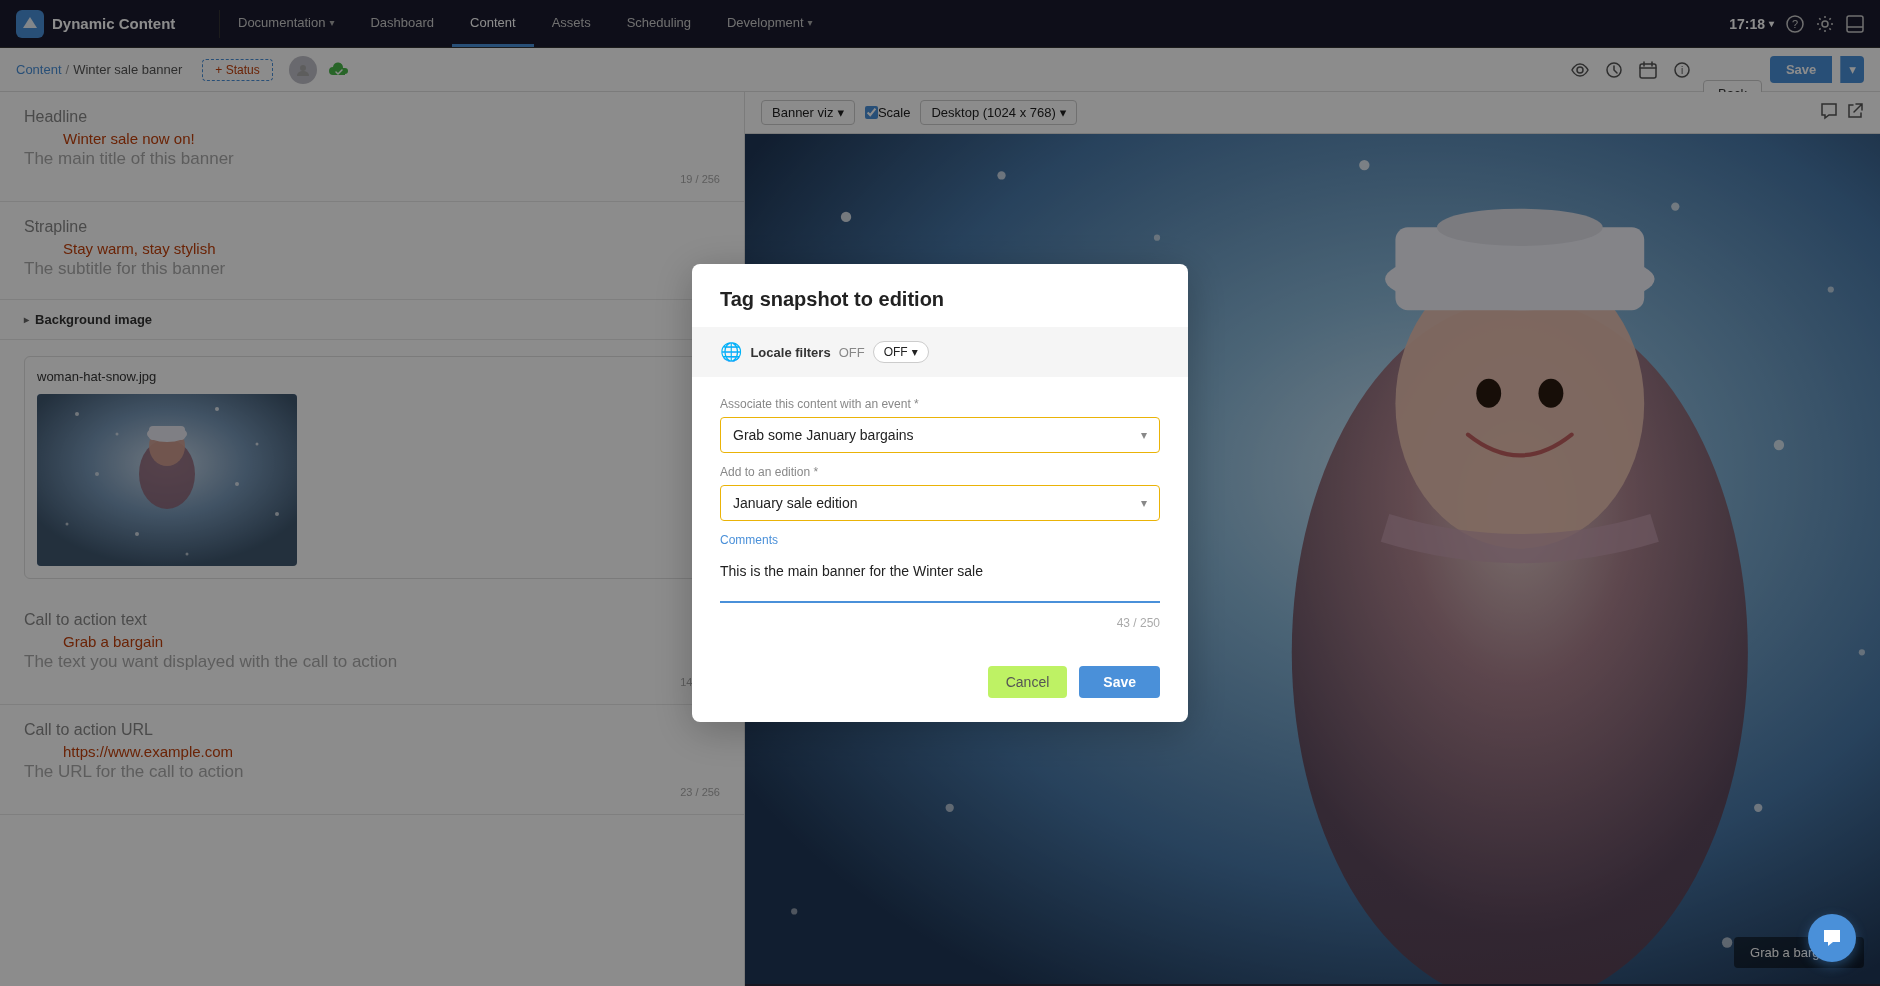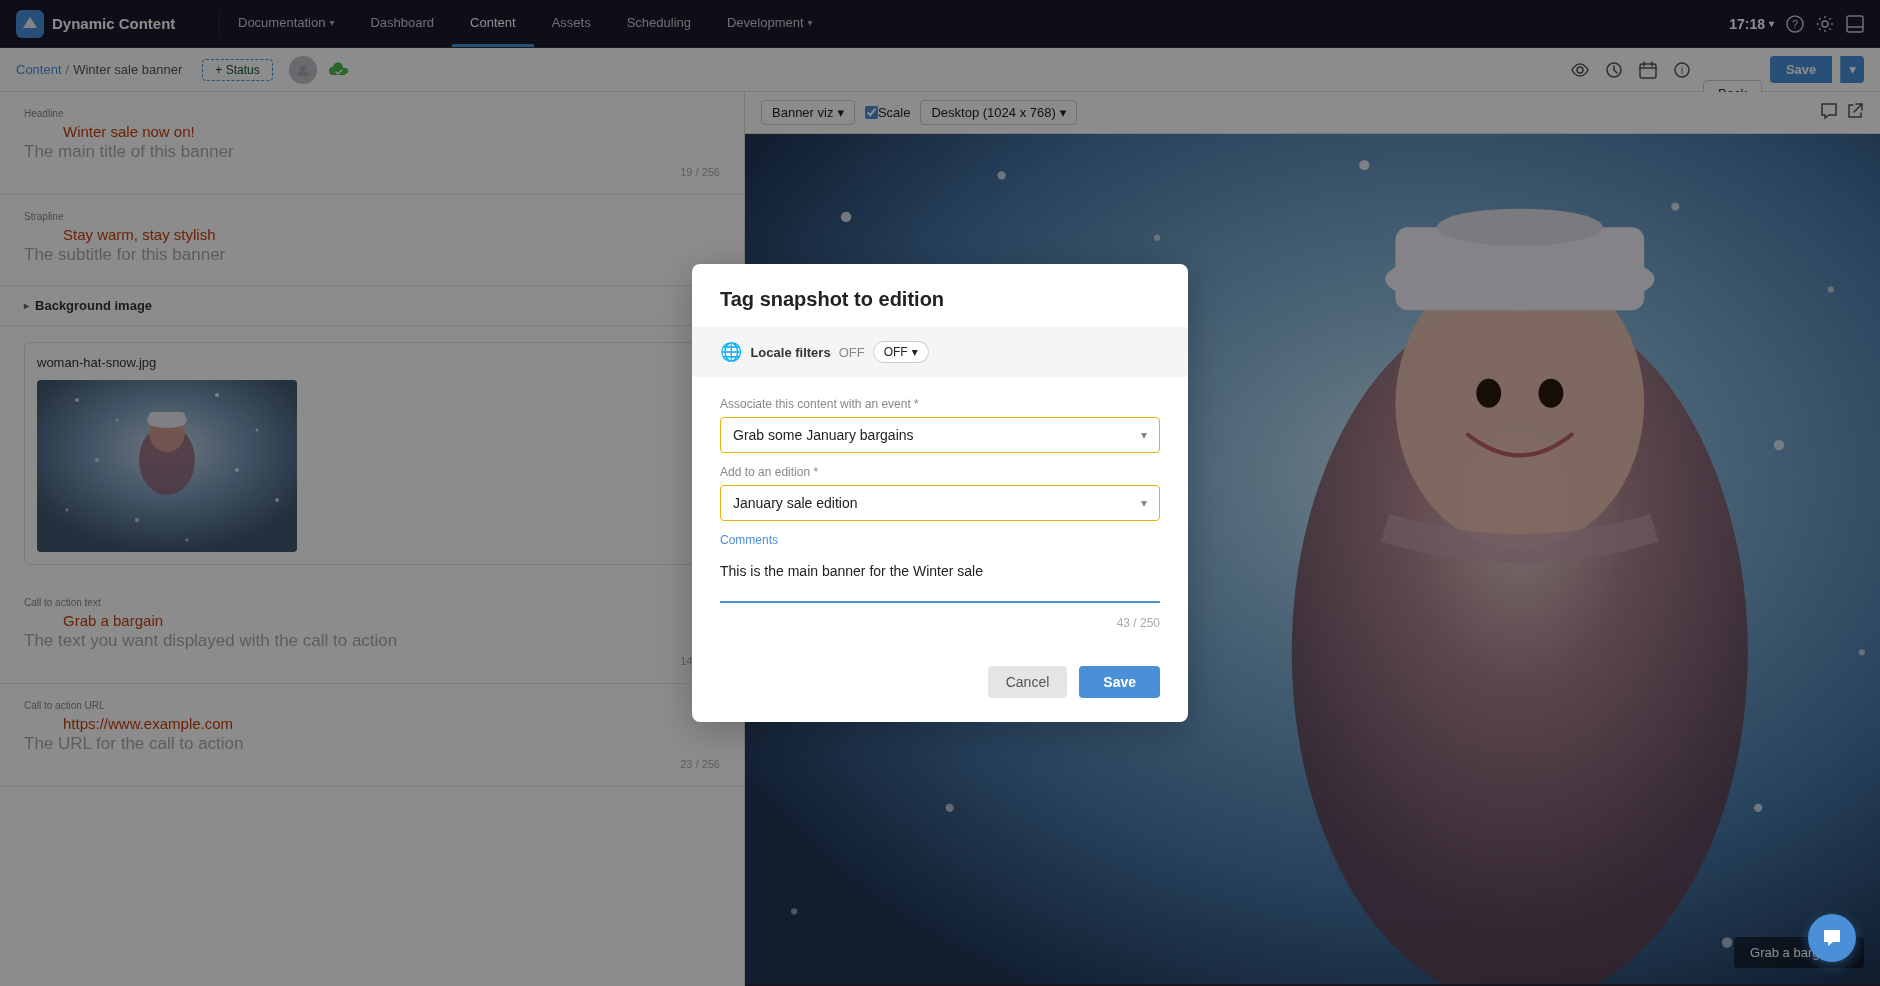"+ Status" .sub-nav-status { color: #14532d -> #c2410c }
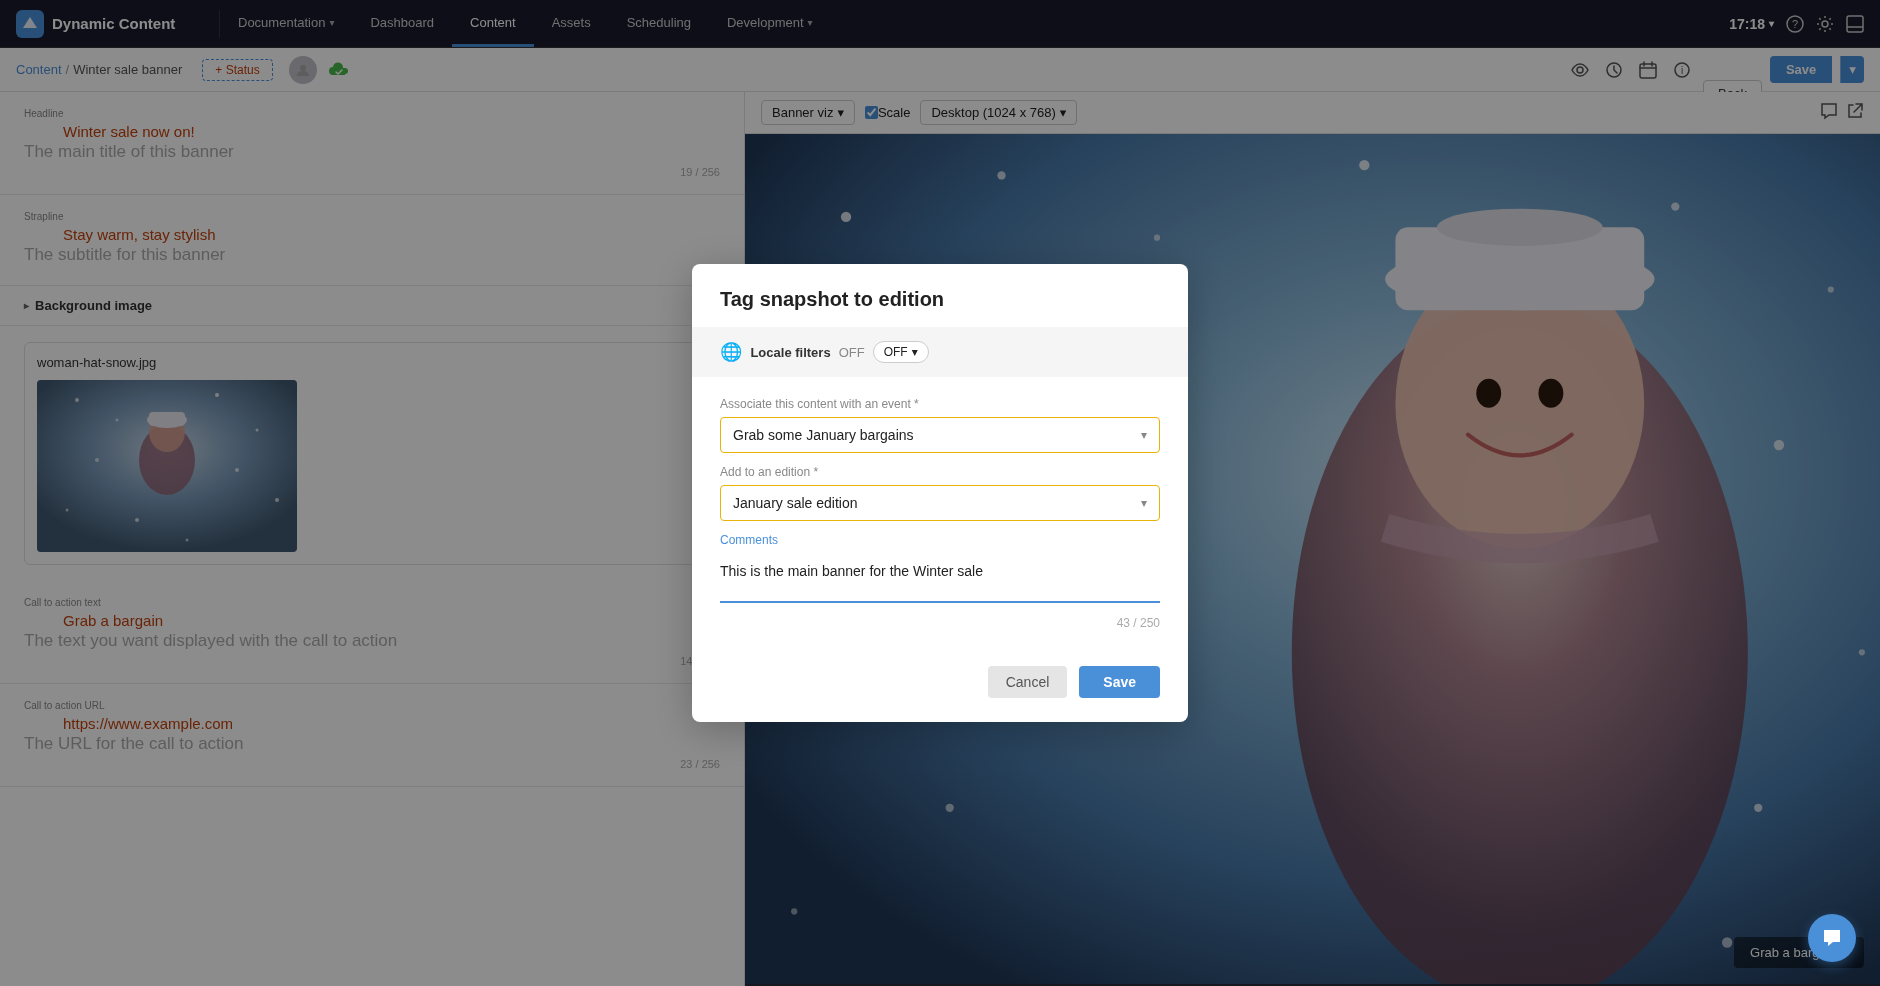"Headline" .field-label { font-size: 10px -> 16px }
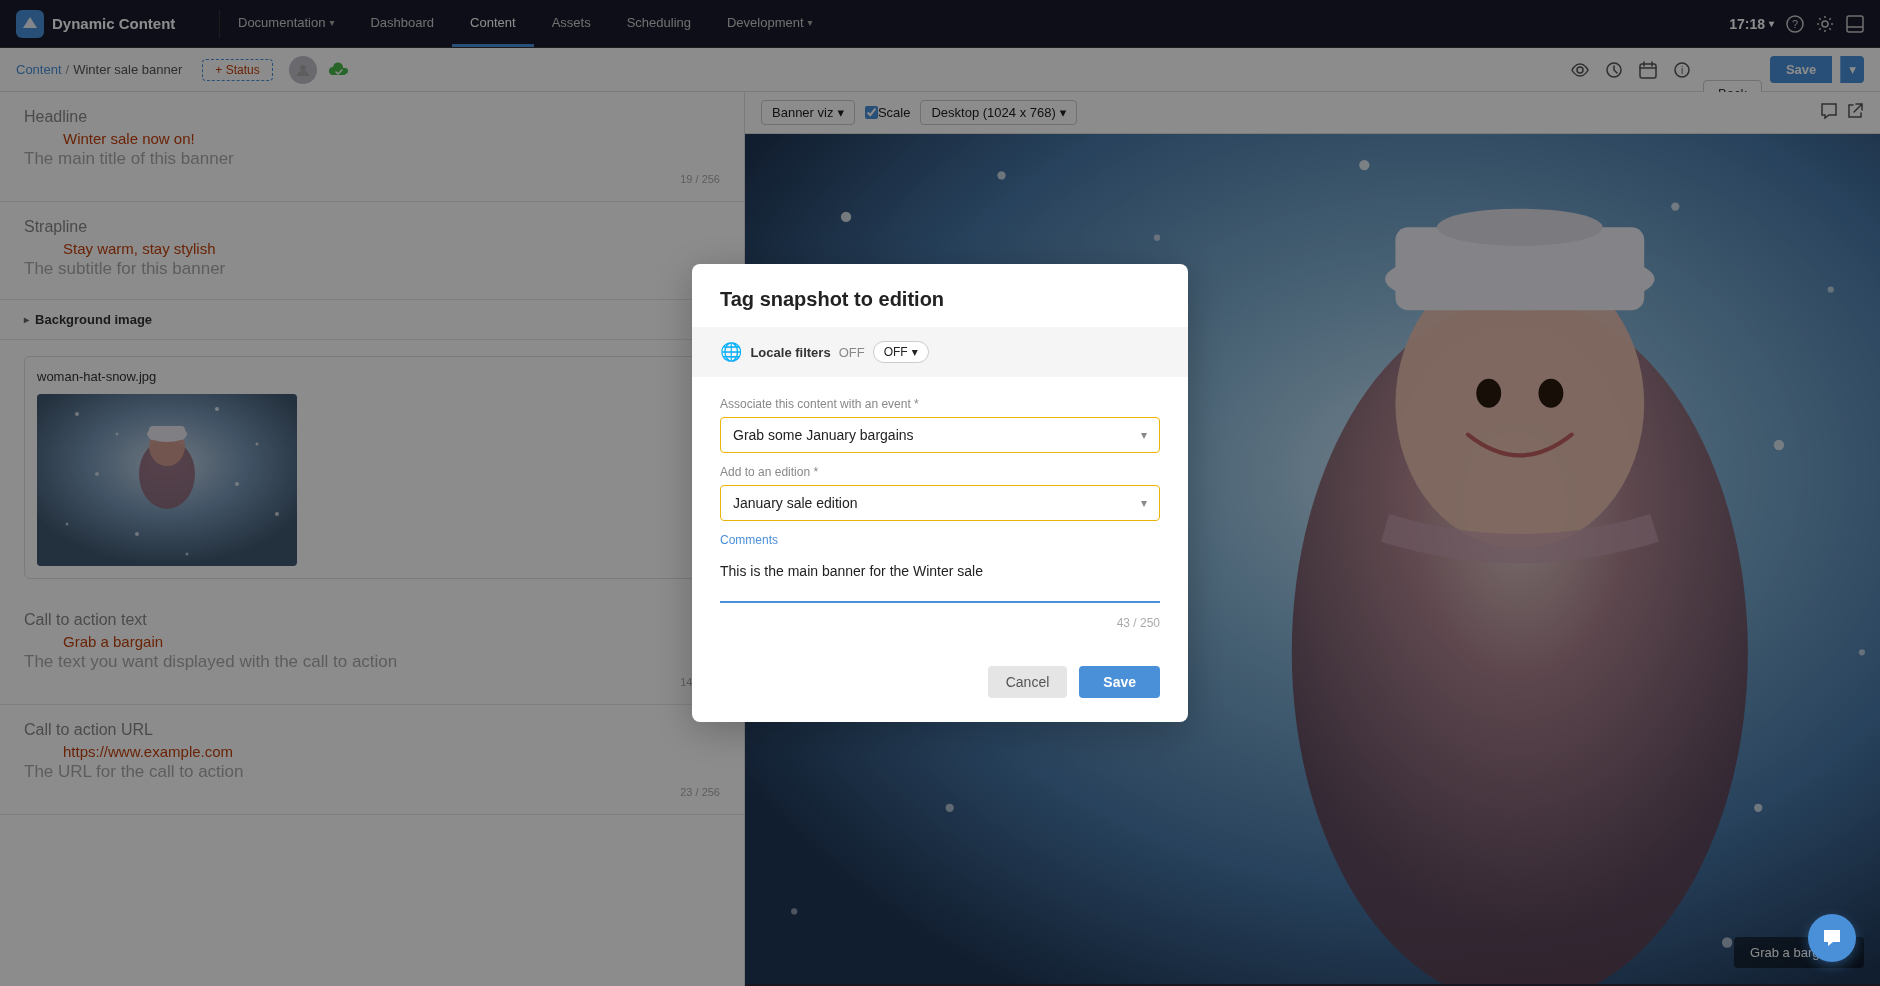"Cancel" .btn-cancel { background: #e5e5e5 -> #bef264 }
